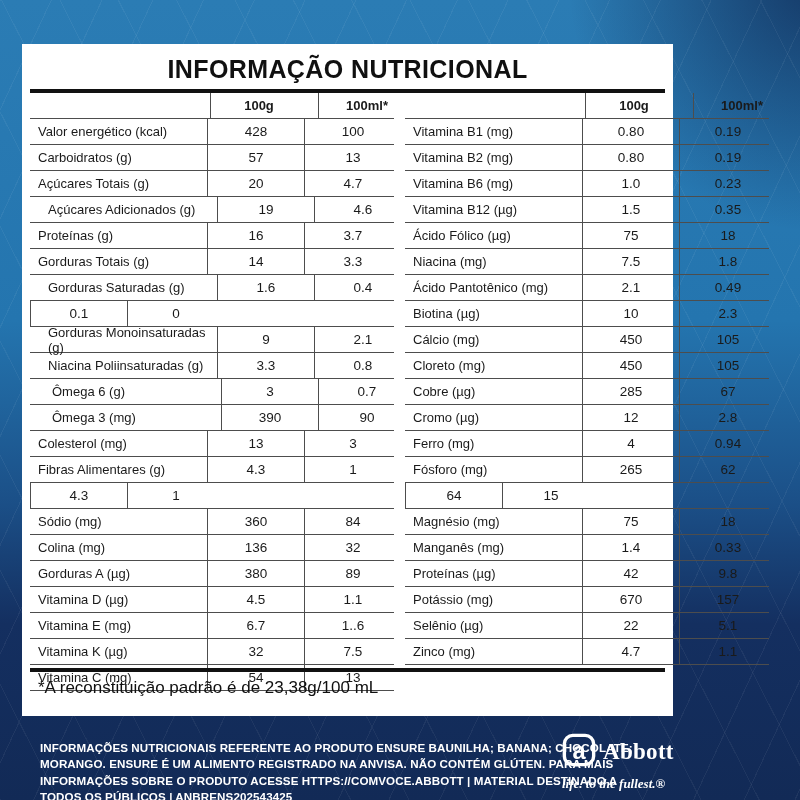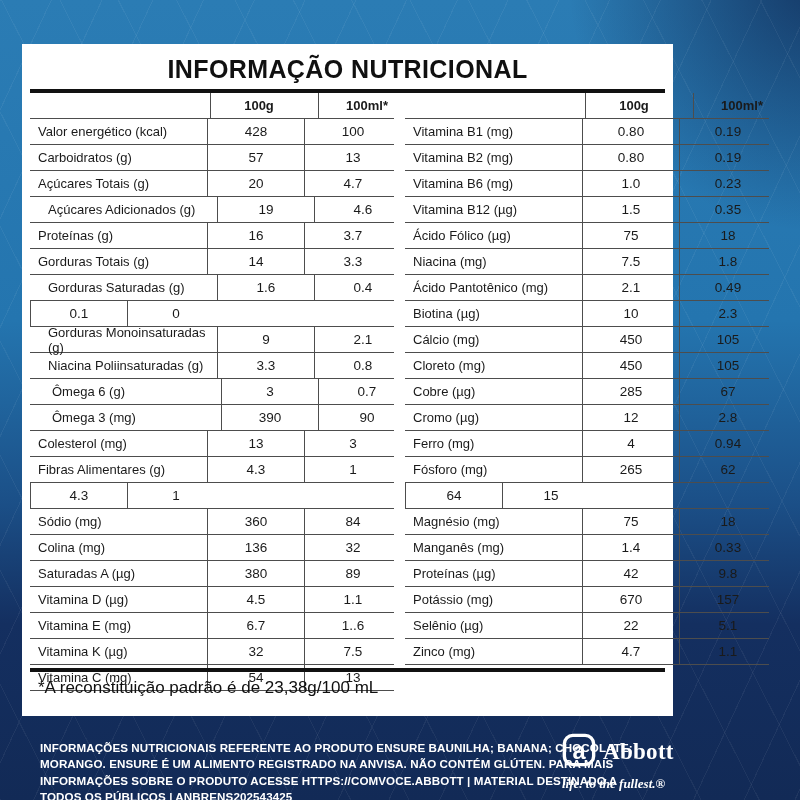"Saturadas A (µg)" div.cell-label { text: Saturadas -> Gorduras }
